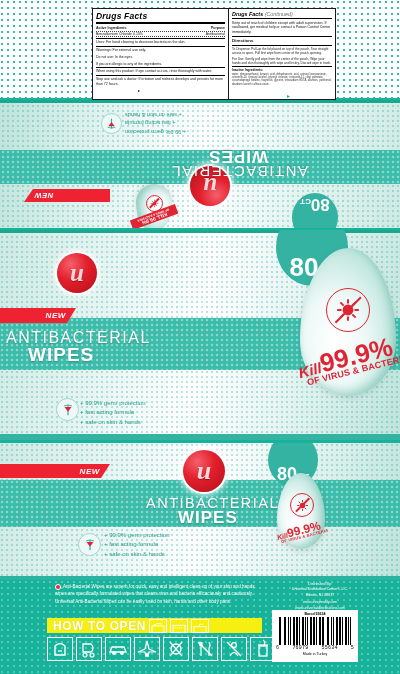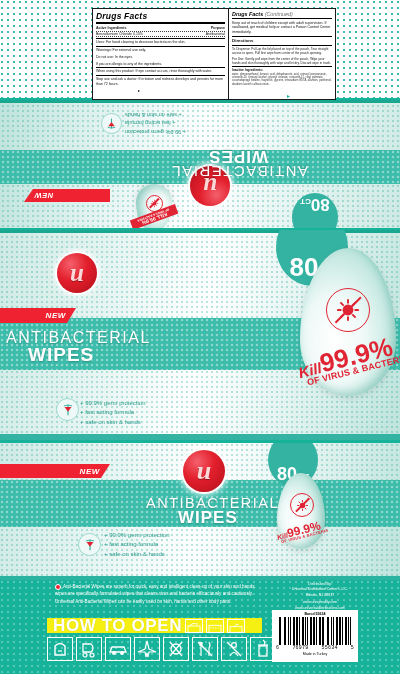"HOW TO OPEN" .htoopen .lbl { font-size: 17px -> 12px }
